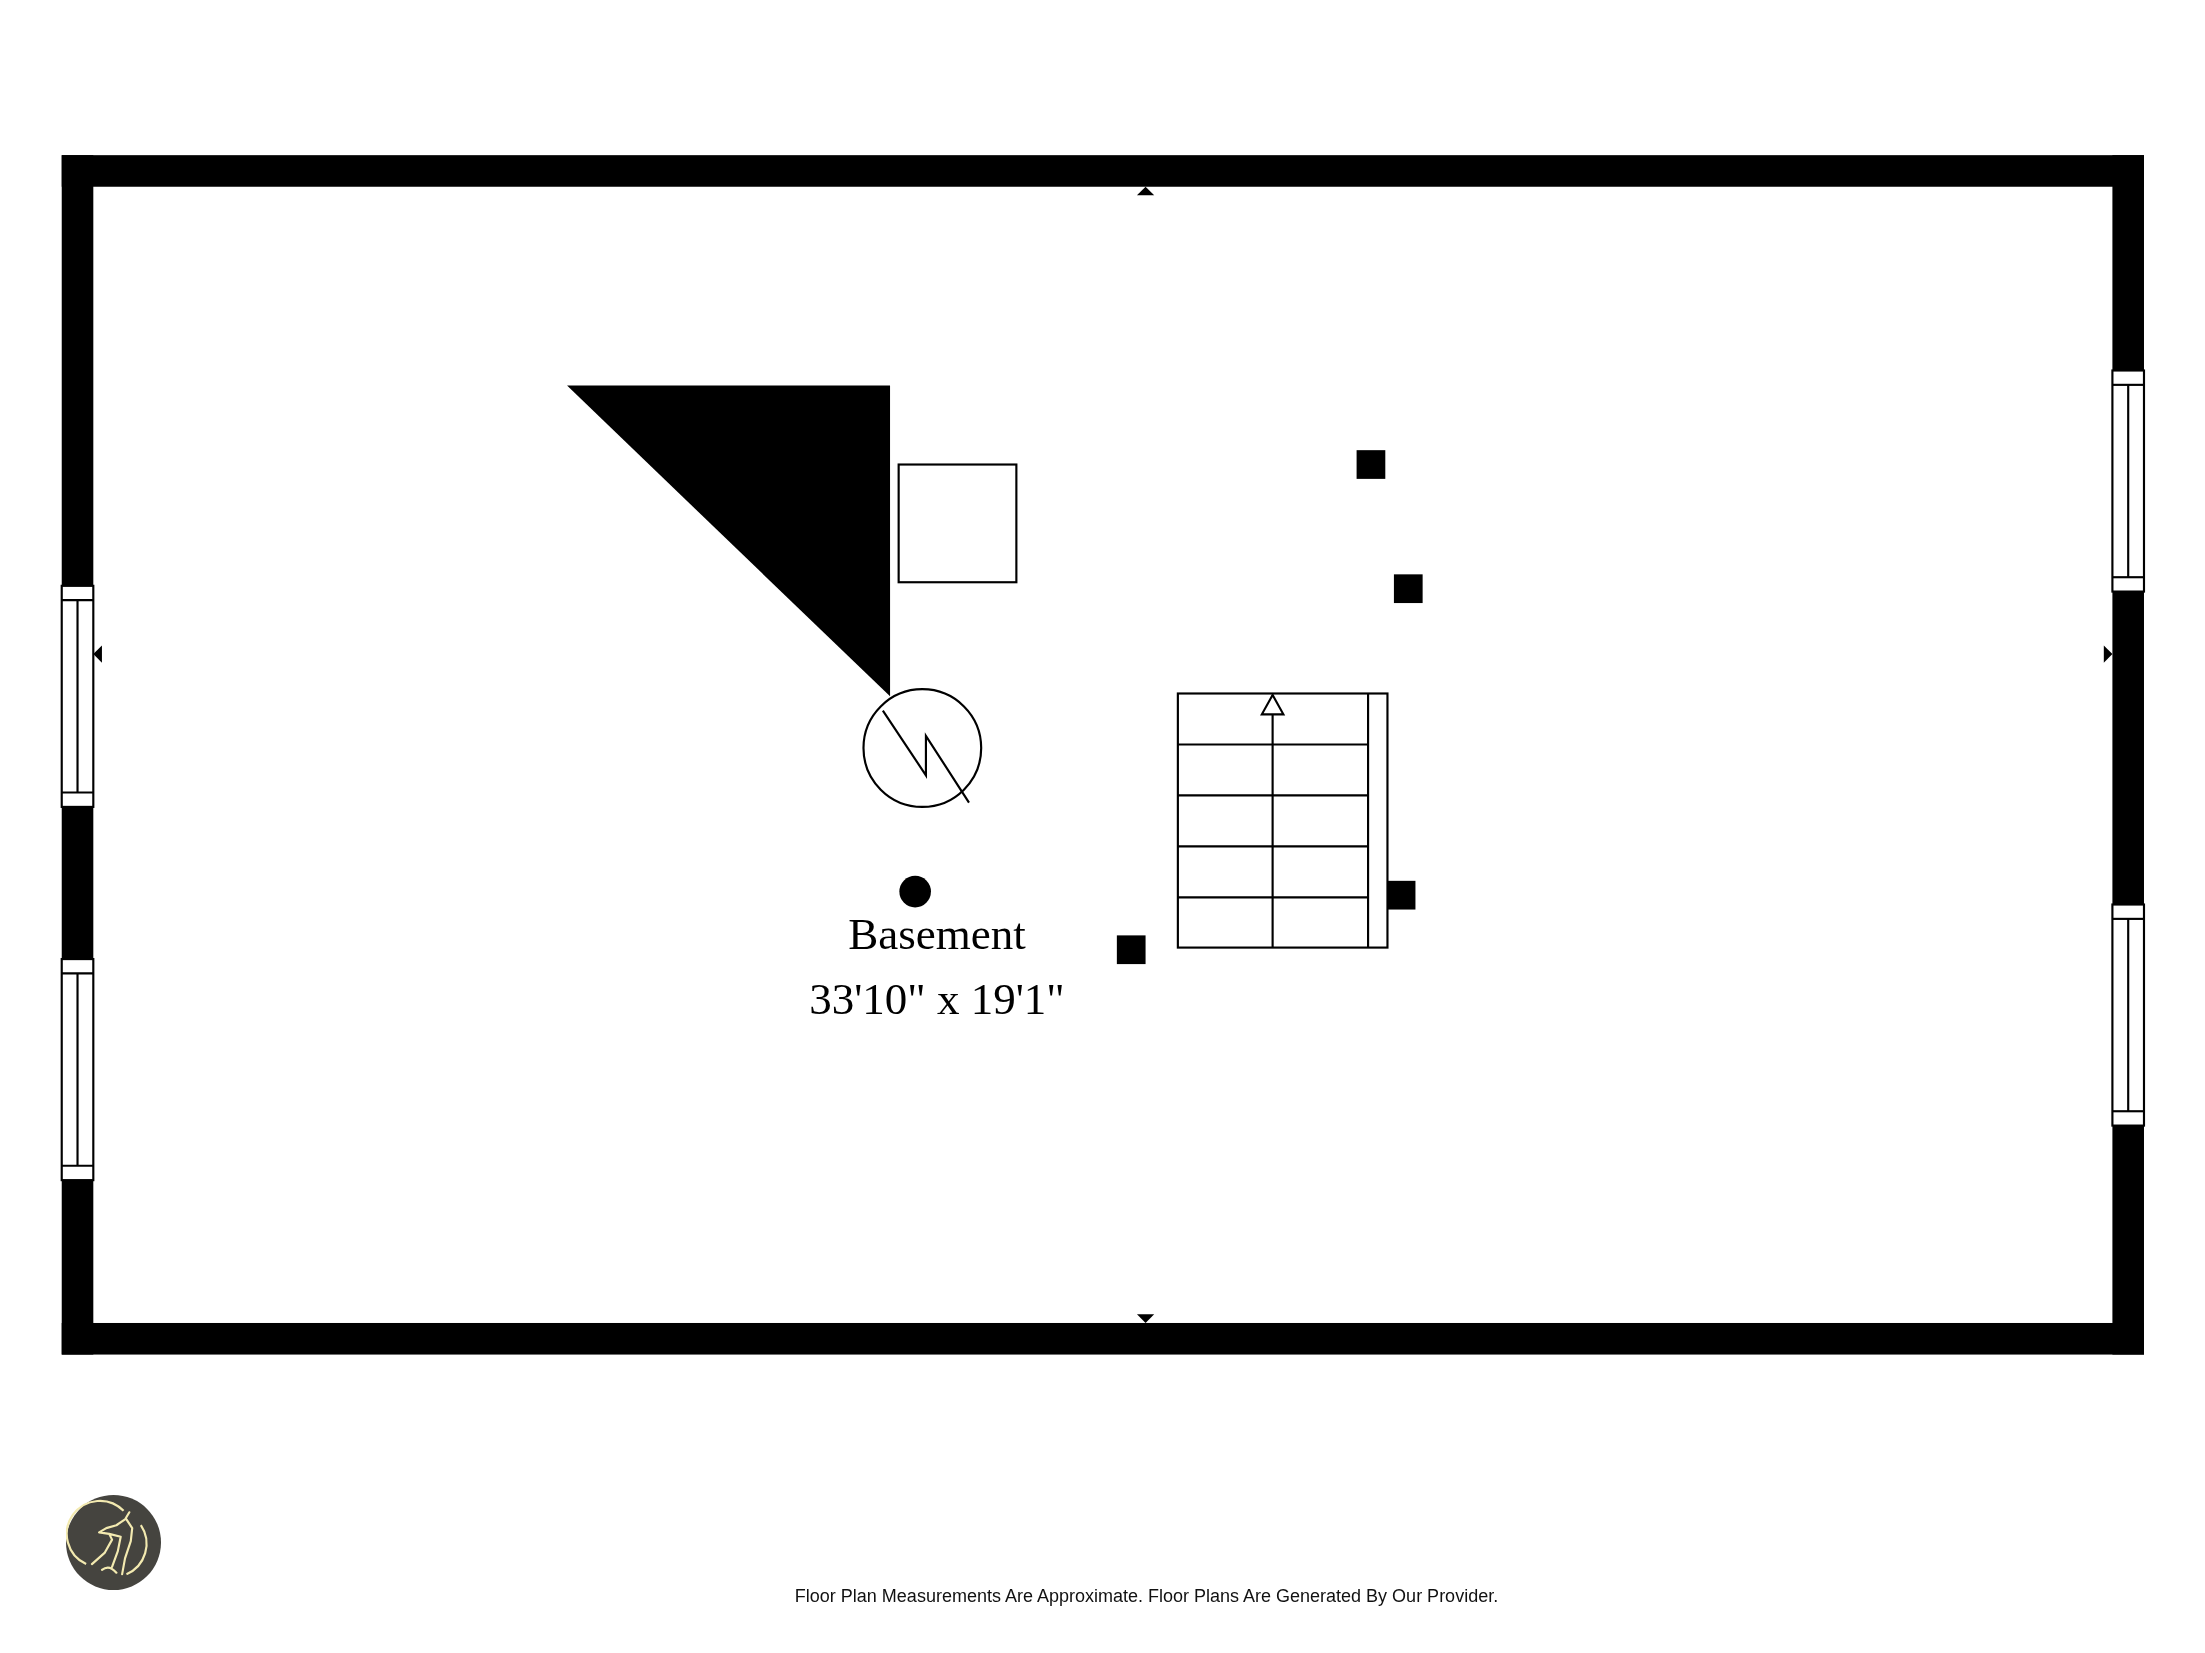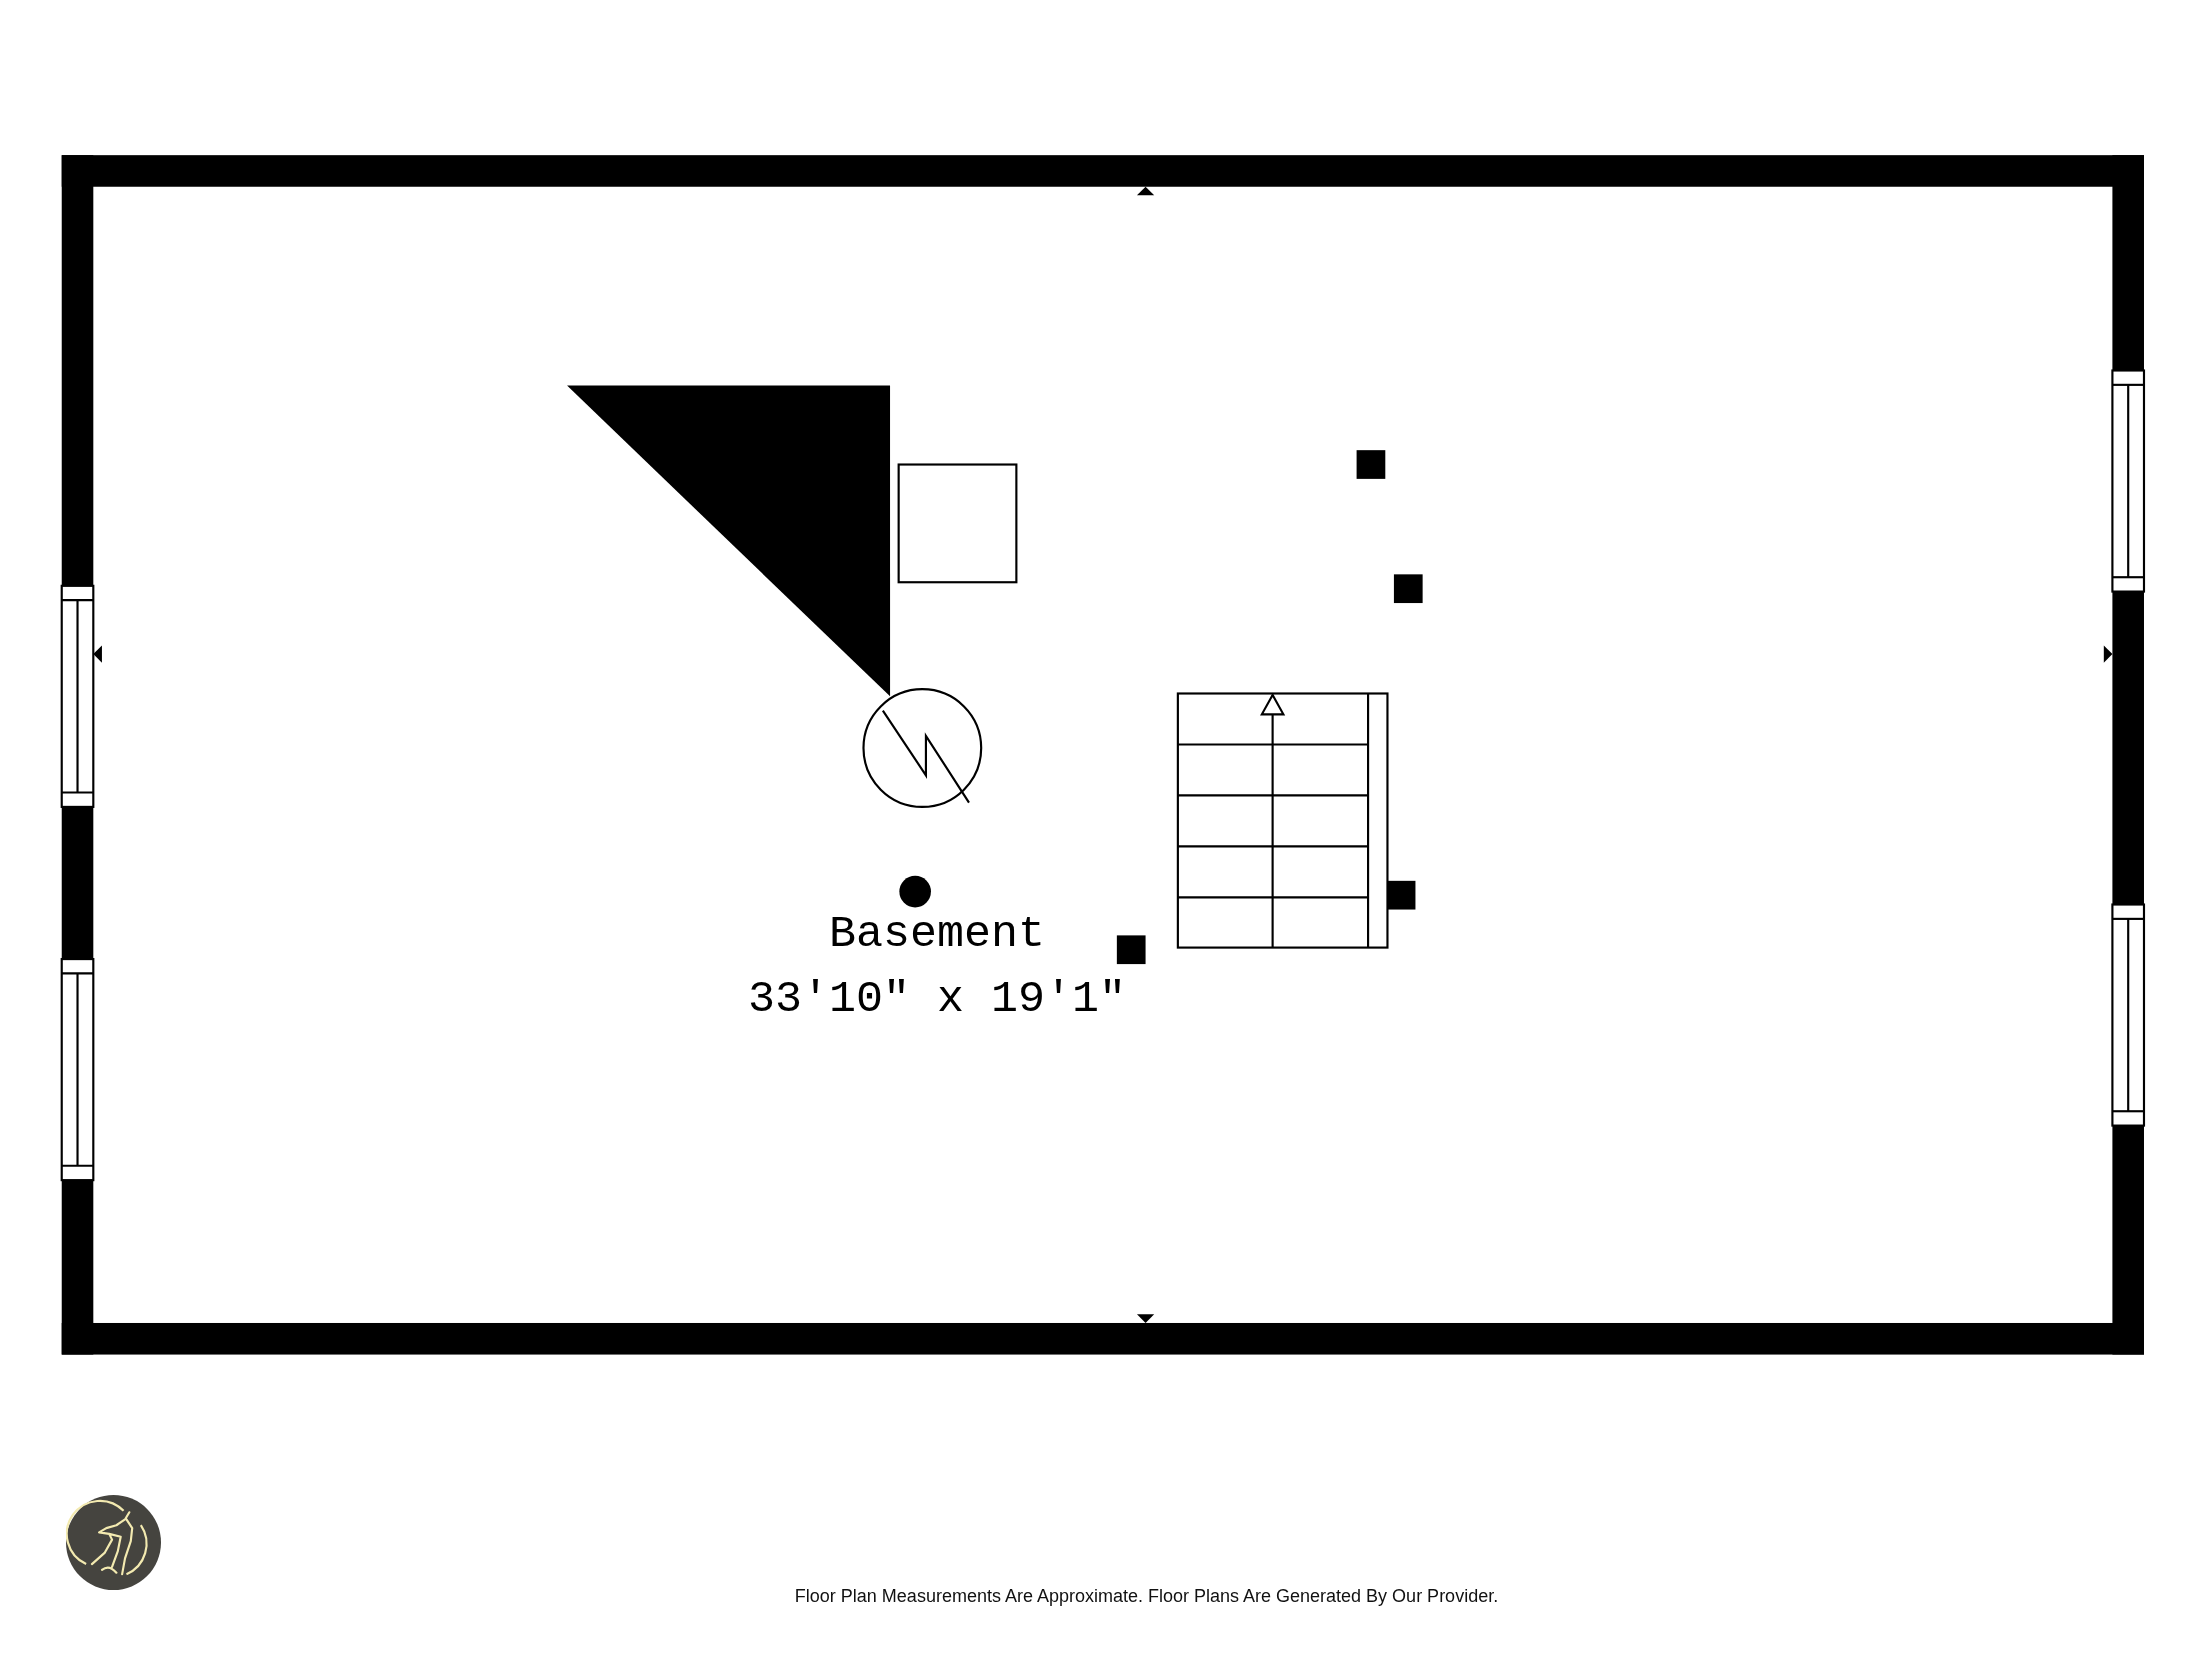"Basement" .room-label { font-family: Liberation Mono, monospace -> Liberation Serif, serif }
